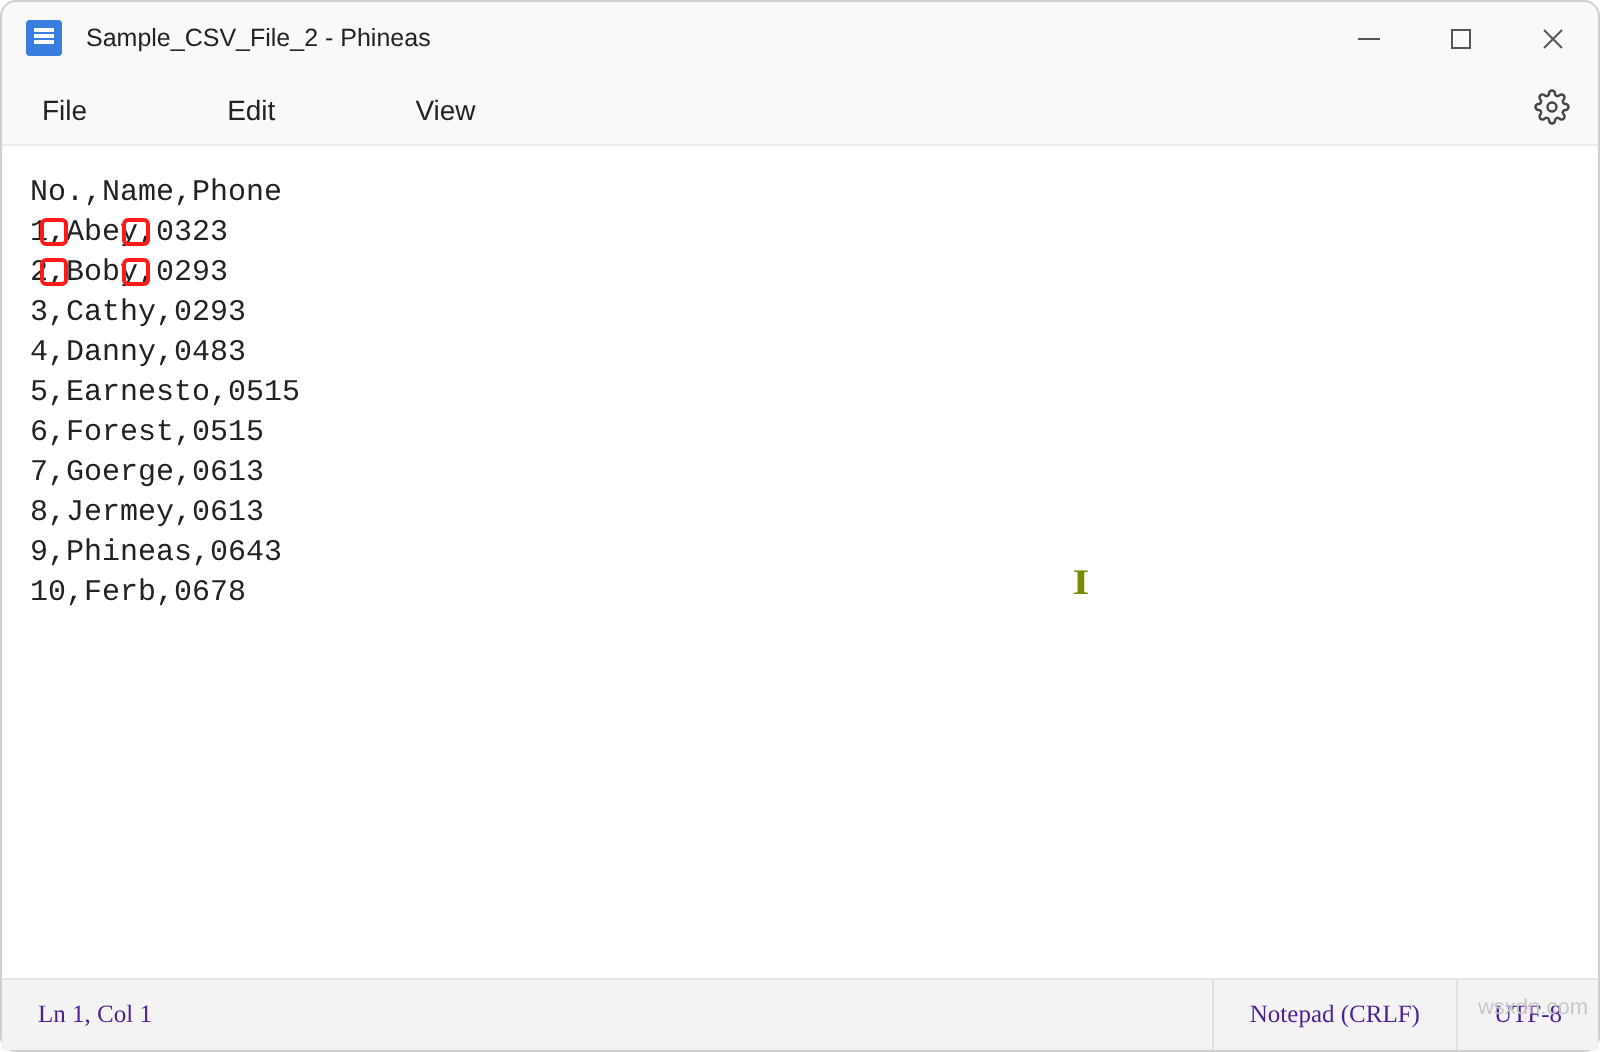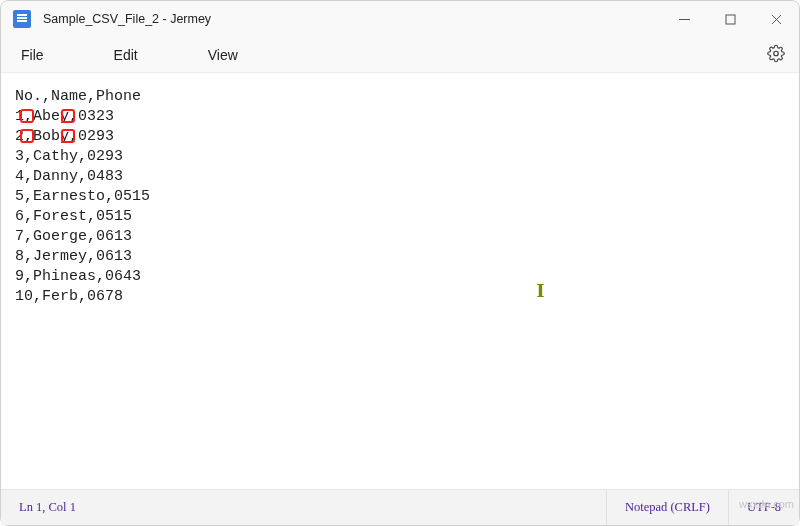"Sample_CSV_File_2 - Jermey" div.titlebar-title { text: Jermey -> Phineas }
